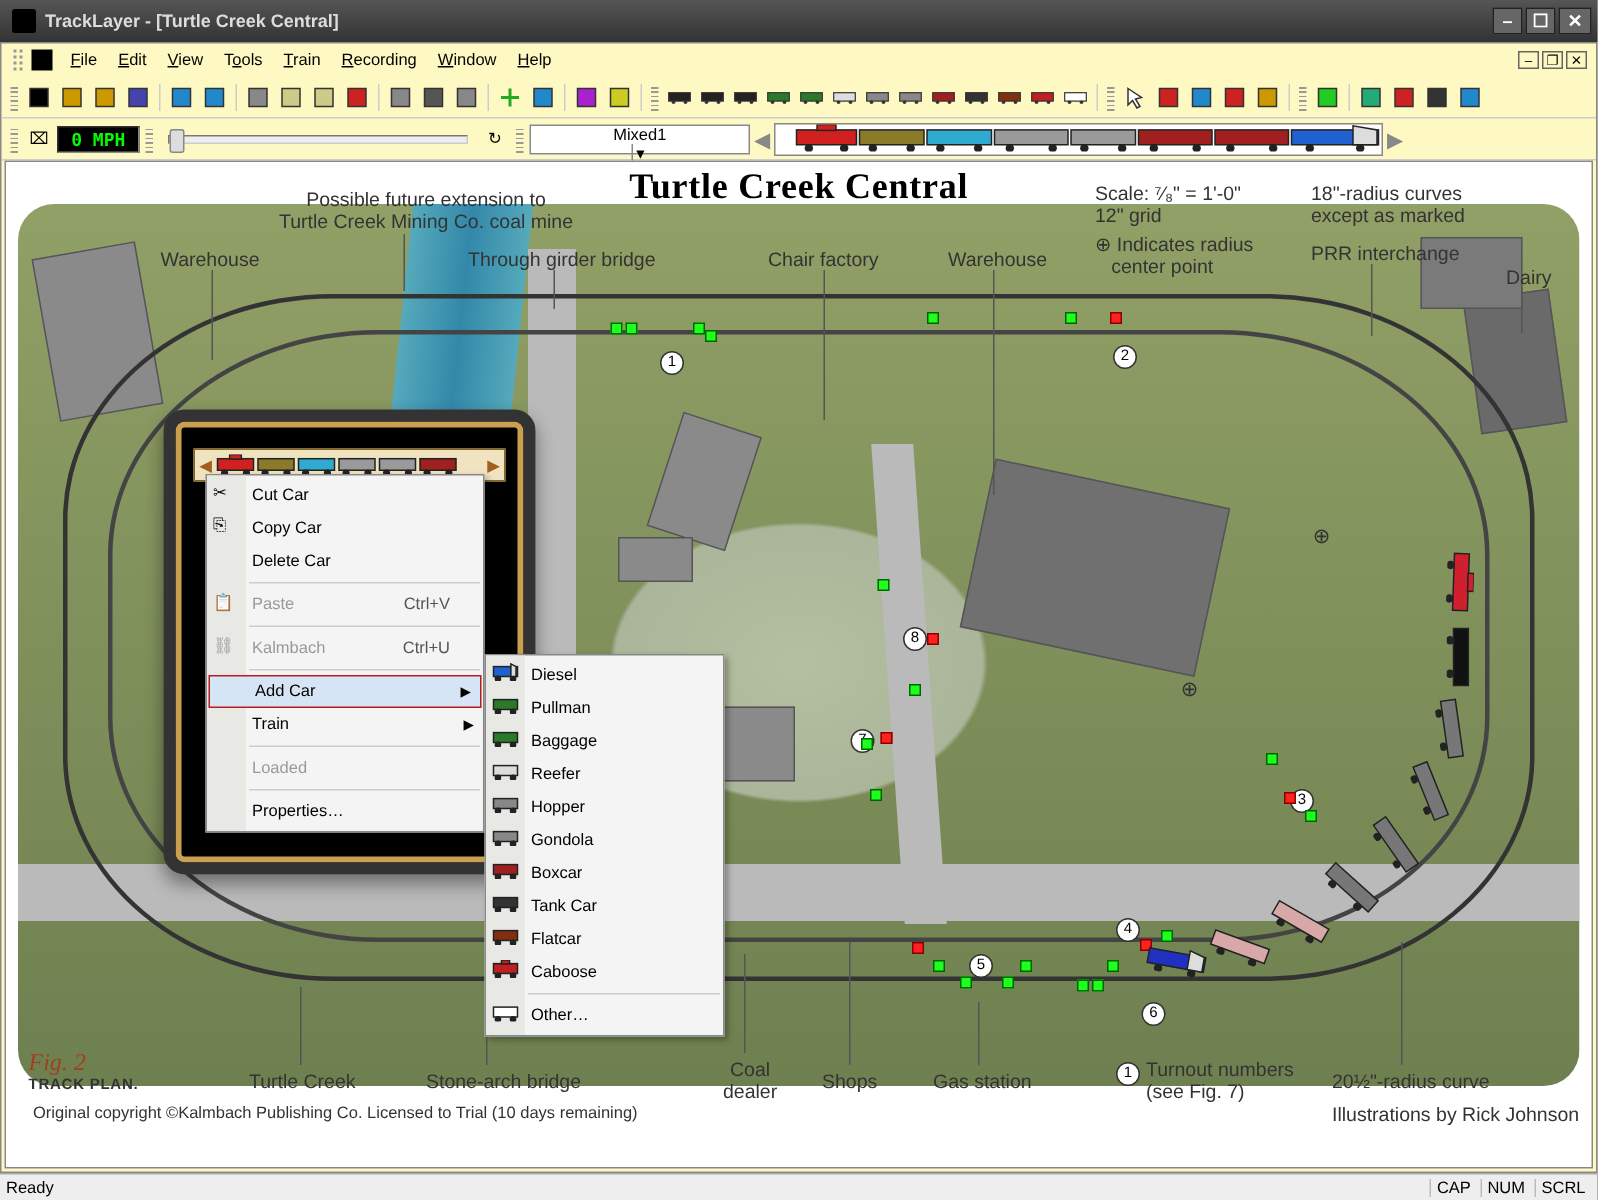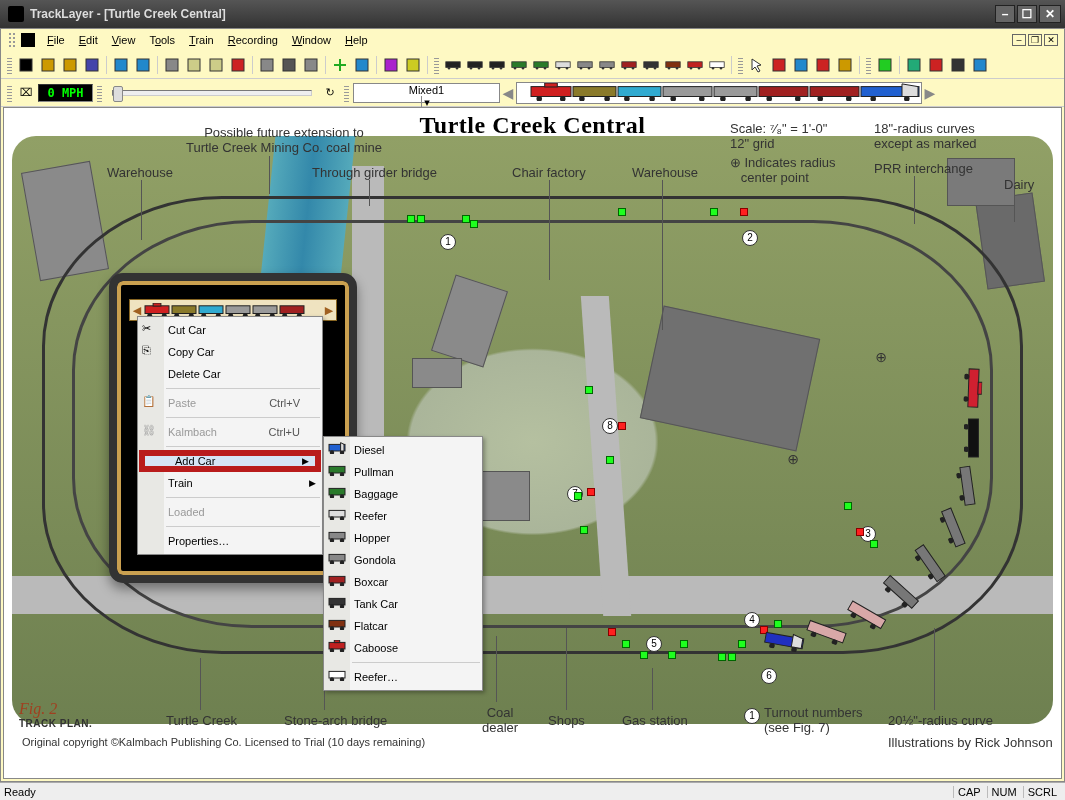"Add Car" .ctx-item.hl { border: 6px solid #b91c1c -> 1px solid #b91c1c }
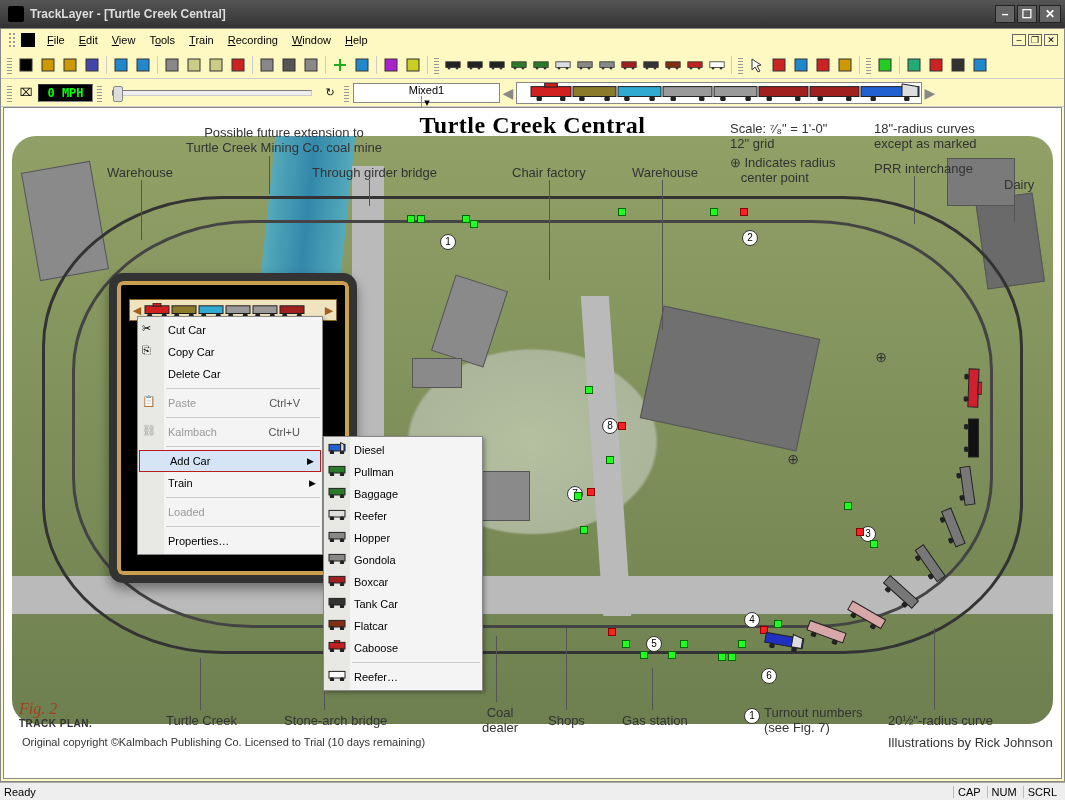"Reefer…" span { text: Reefer -> Other }
